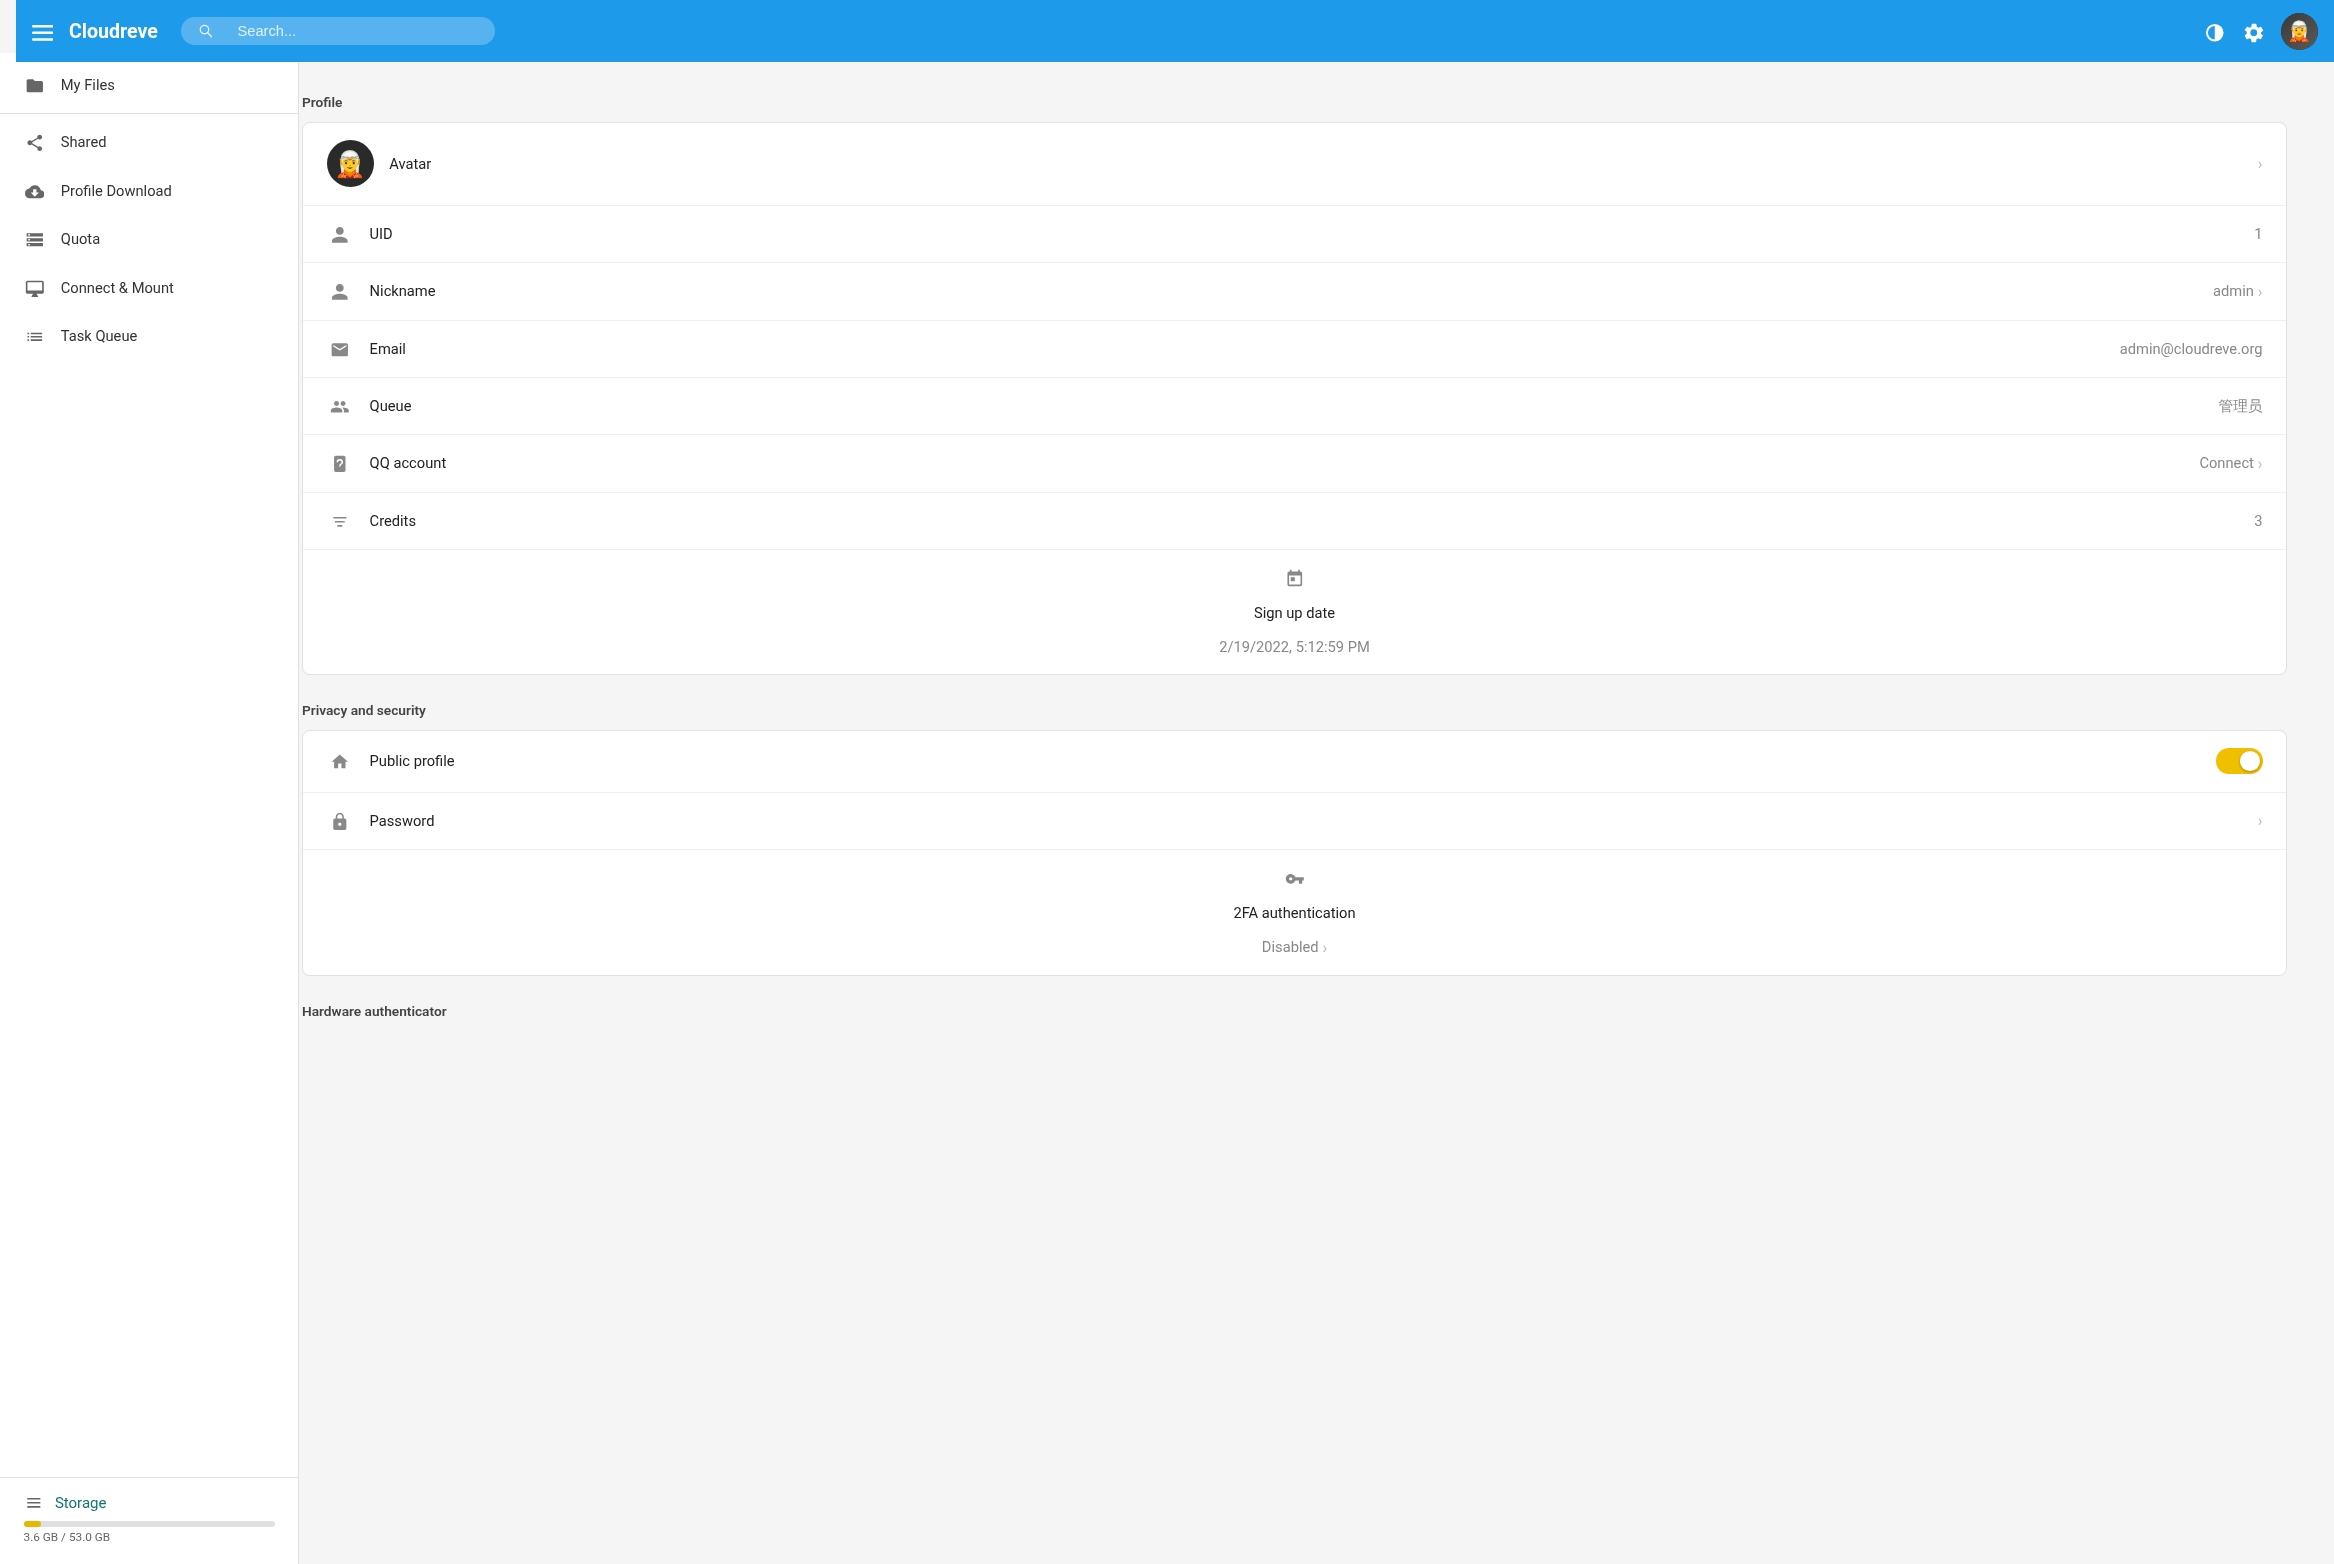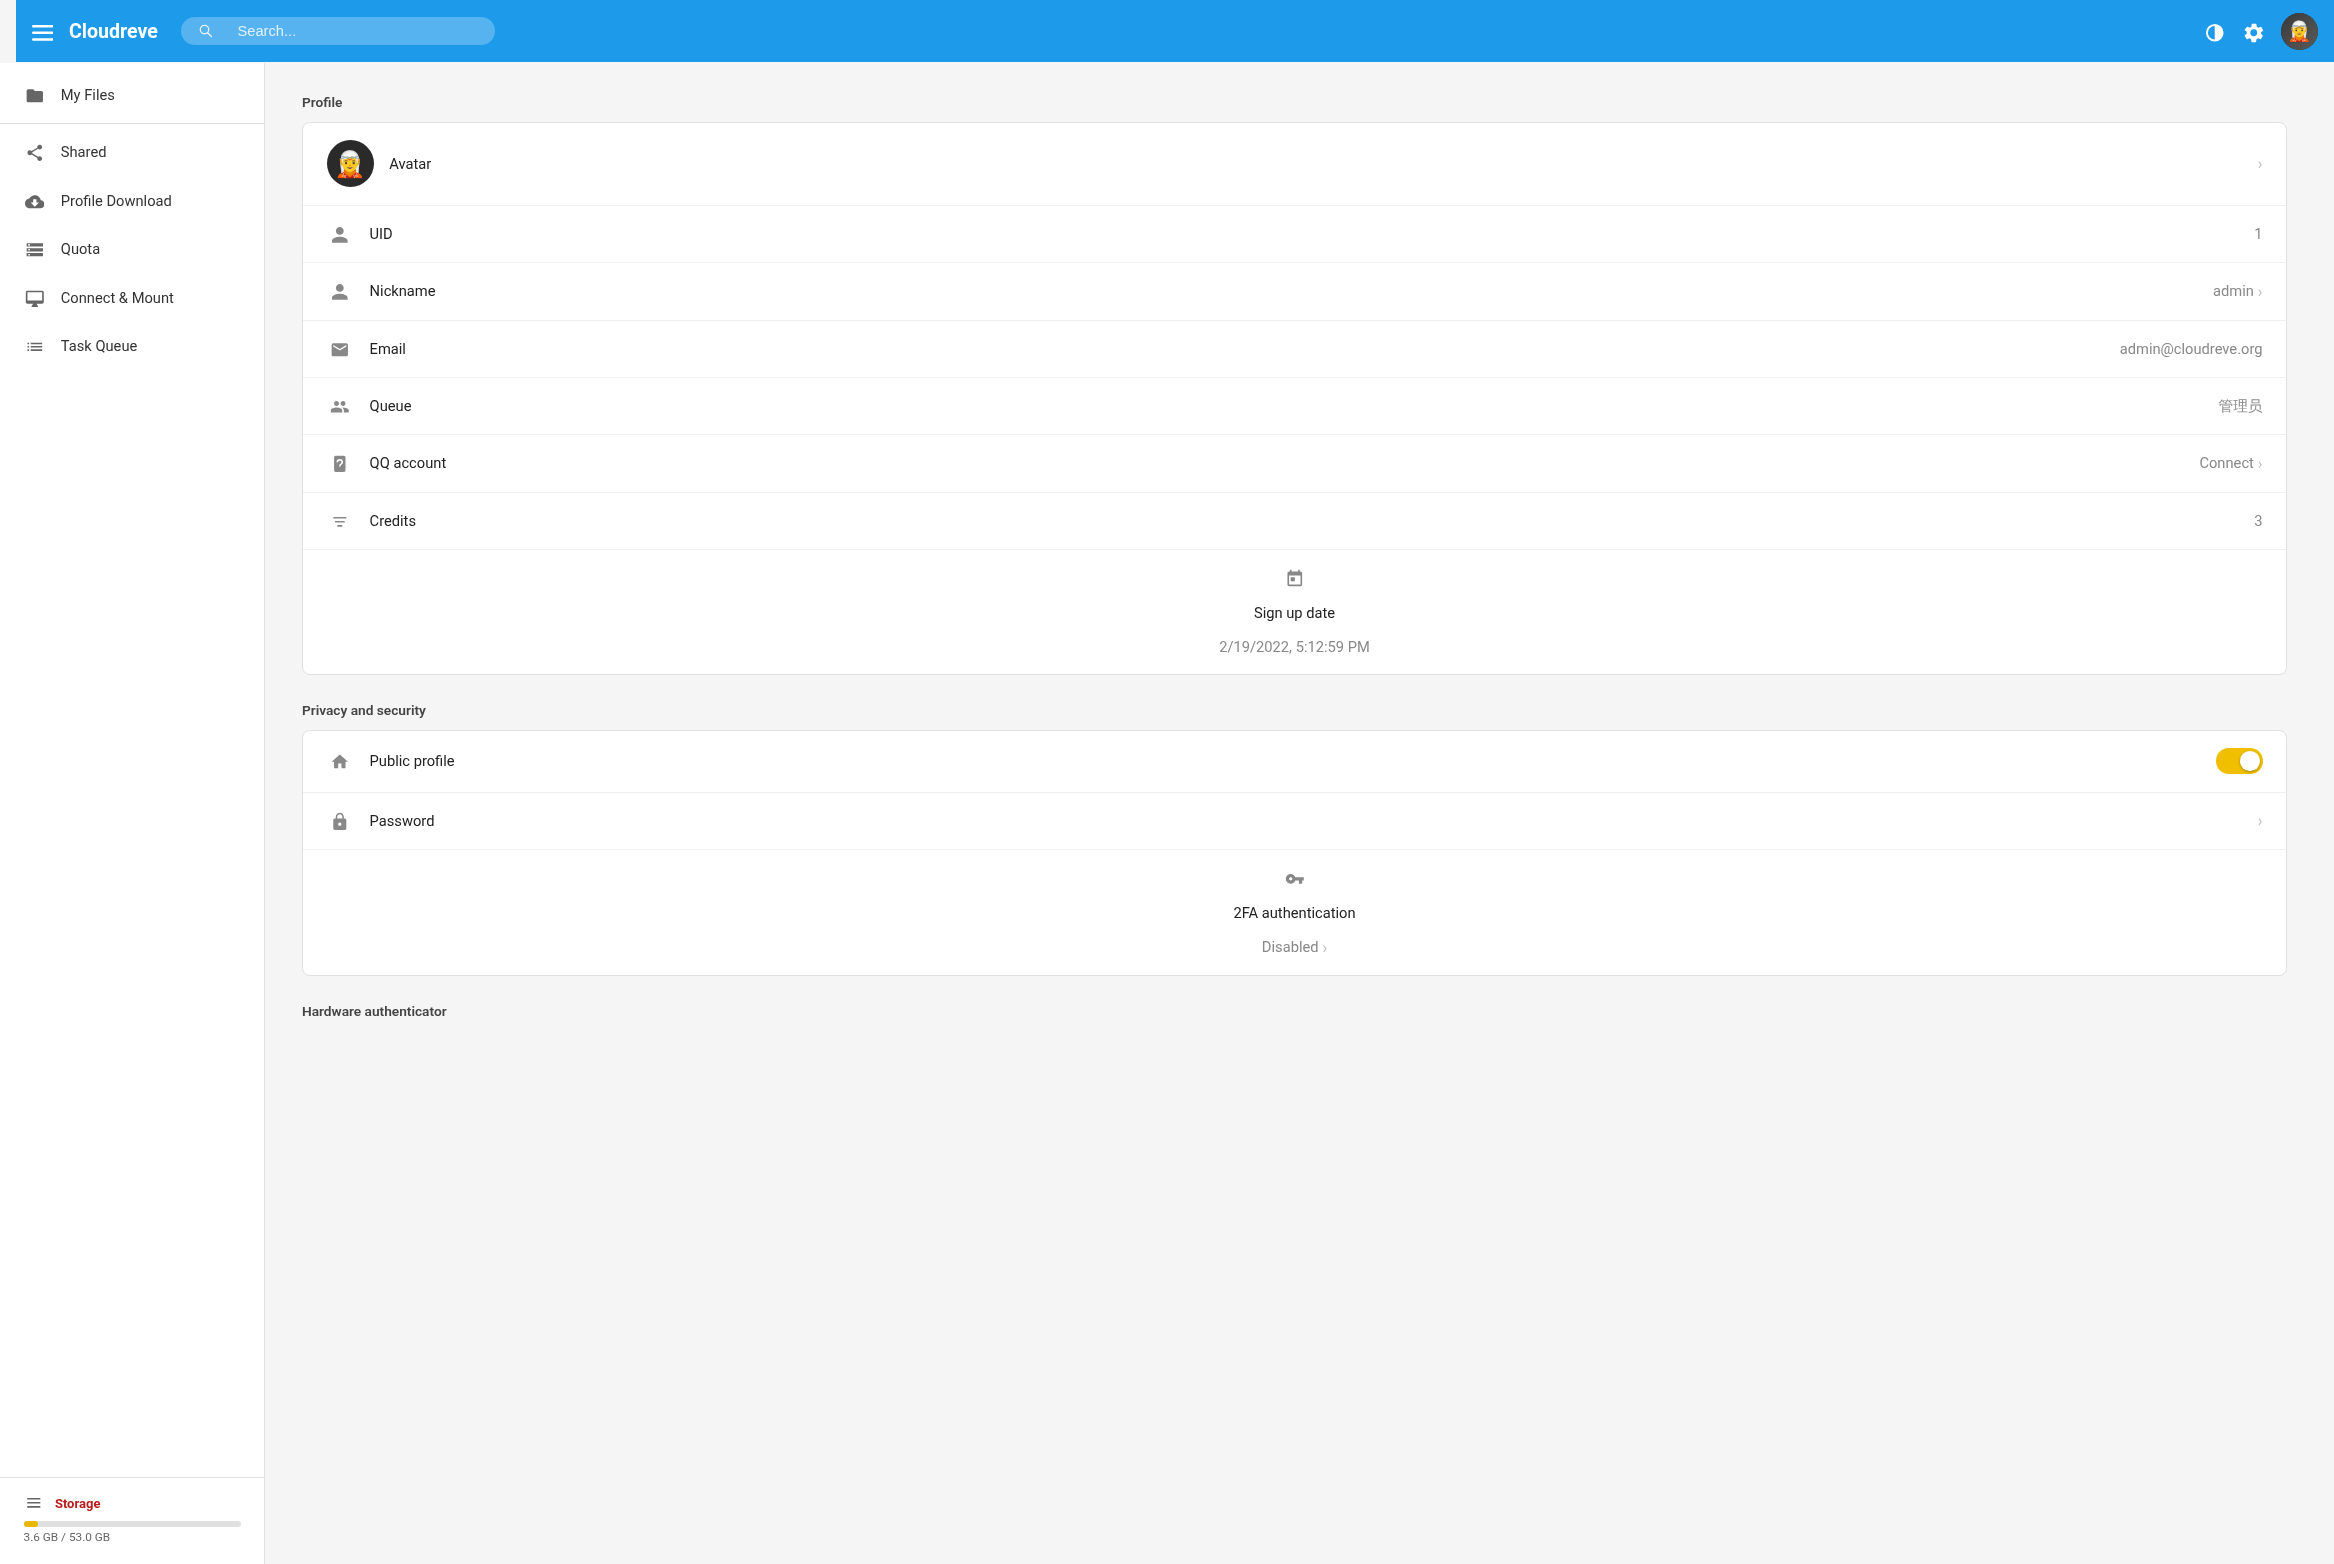"My Files" .sidebar { top: 63px -> 53px; width: 265px -> 299px }
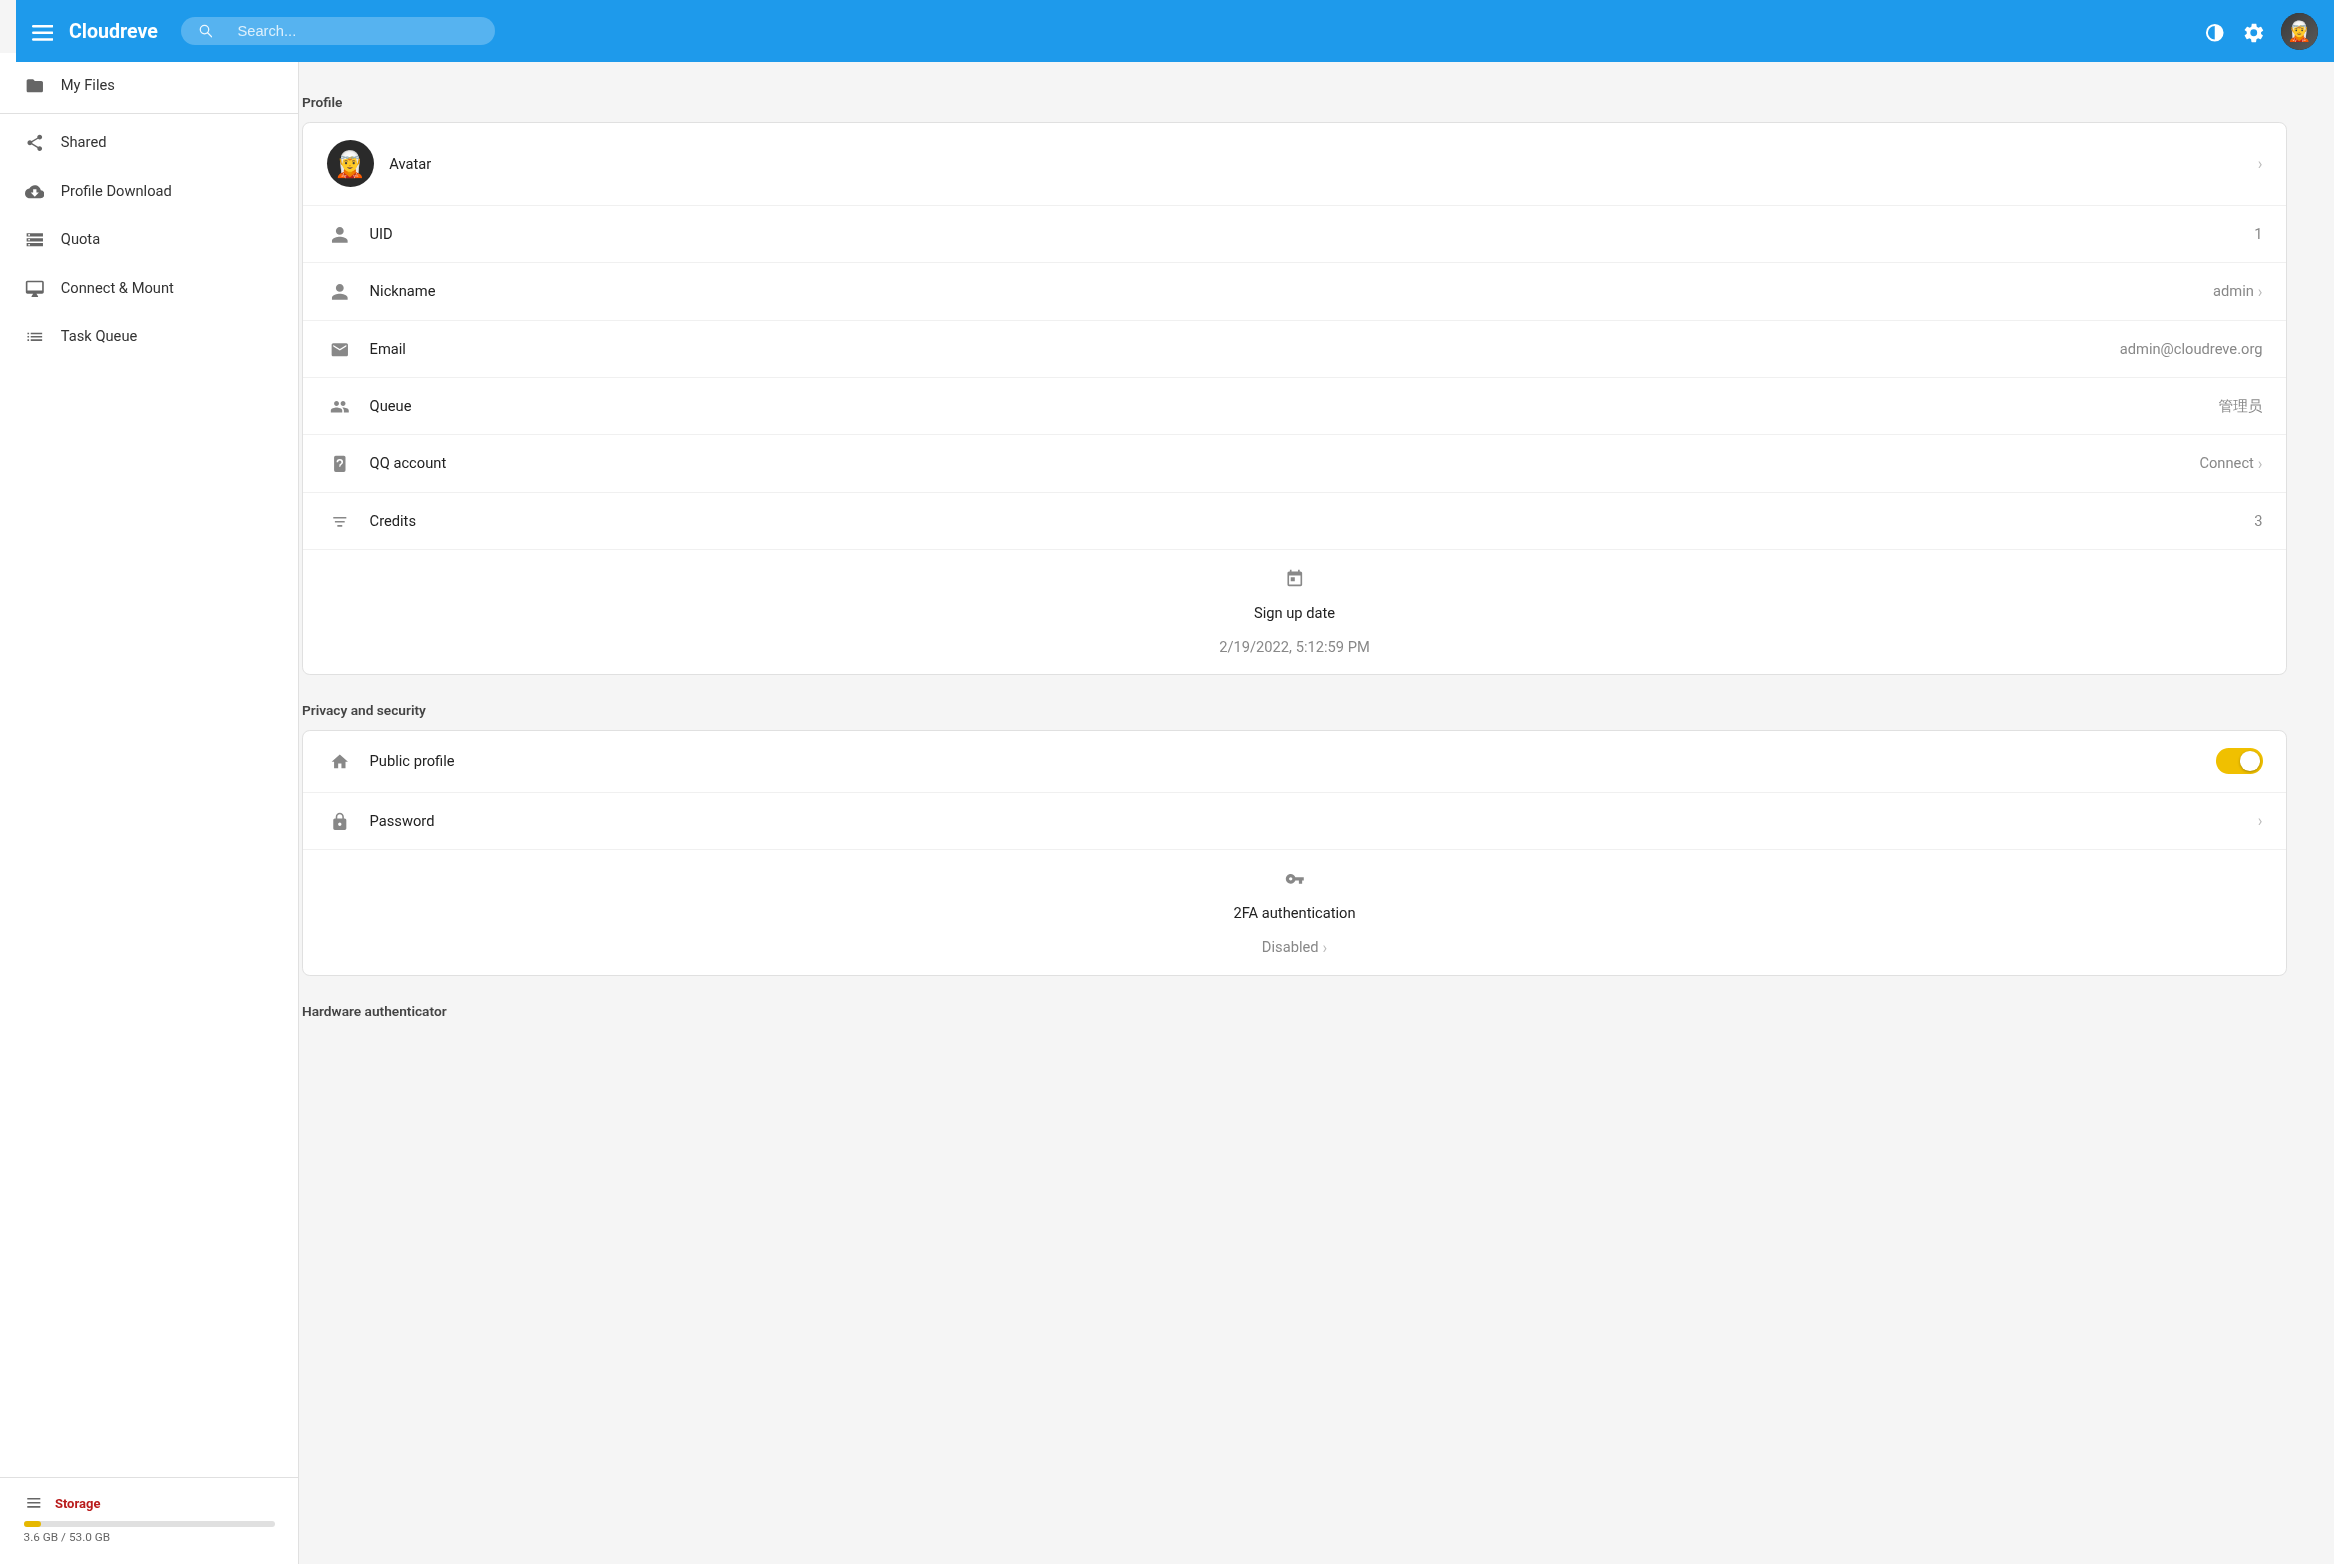"Storage" .storage-title { color: #b91c1c -> #0f766e; font-size: 13px -> 15px; font-weight: 700 -> 400 }
